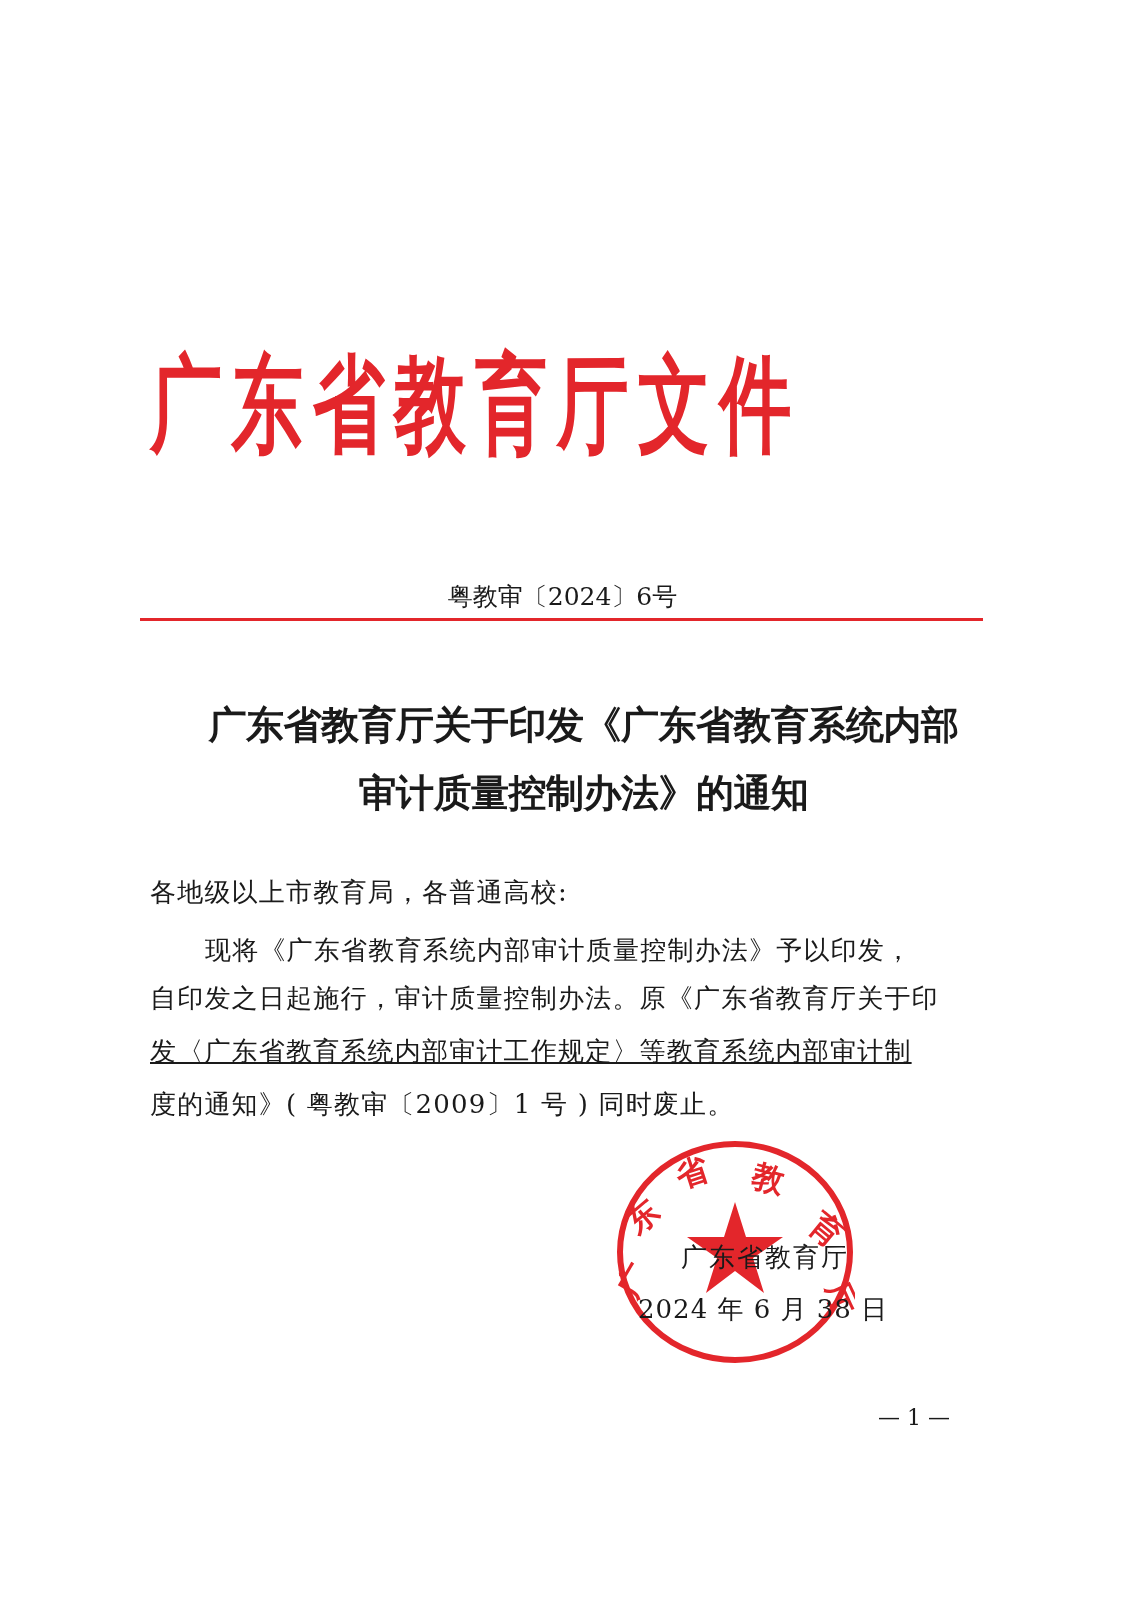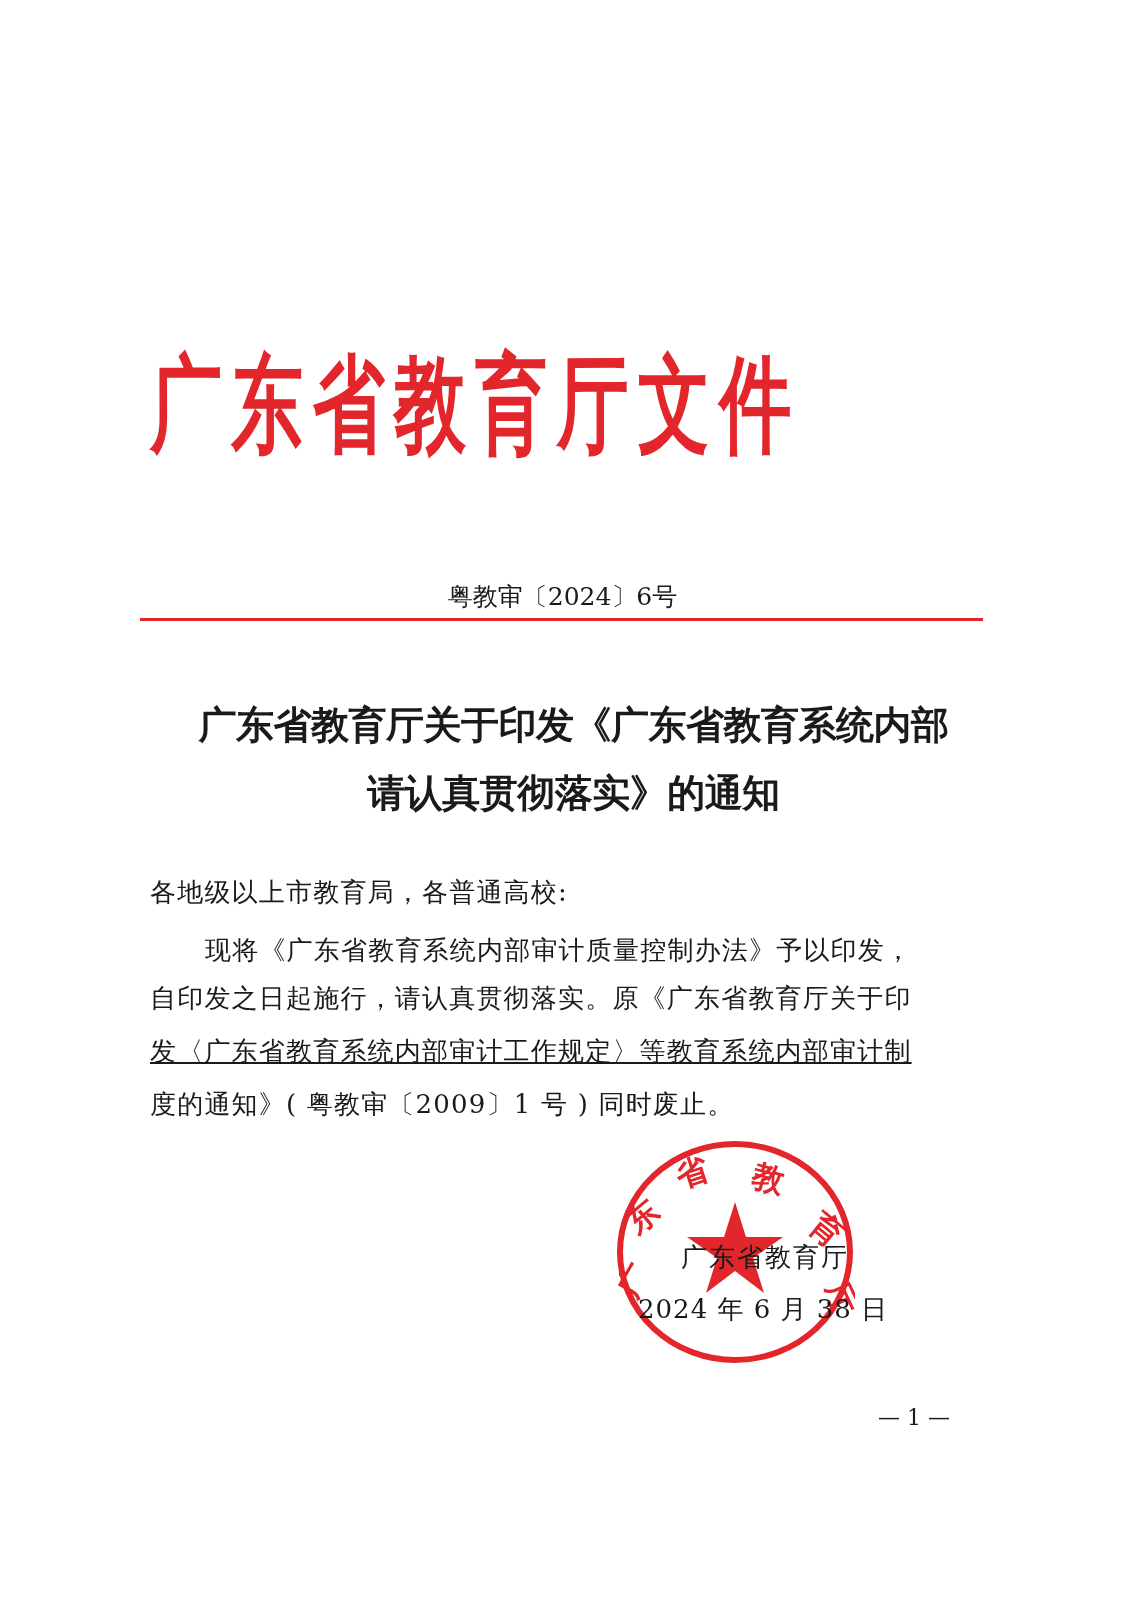"广东省教育厅关于印发《广东省教育系统内部" .notice-title { left: 146px -> 156px }
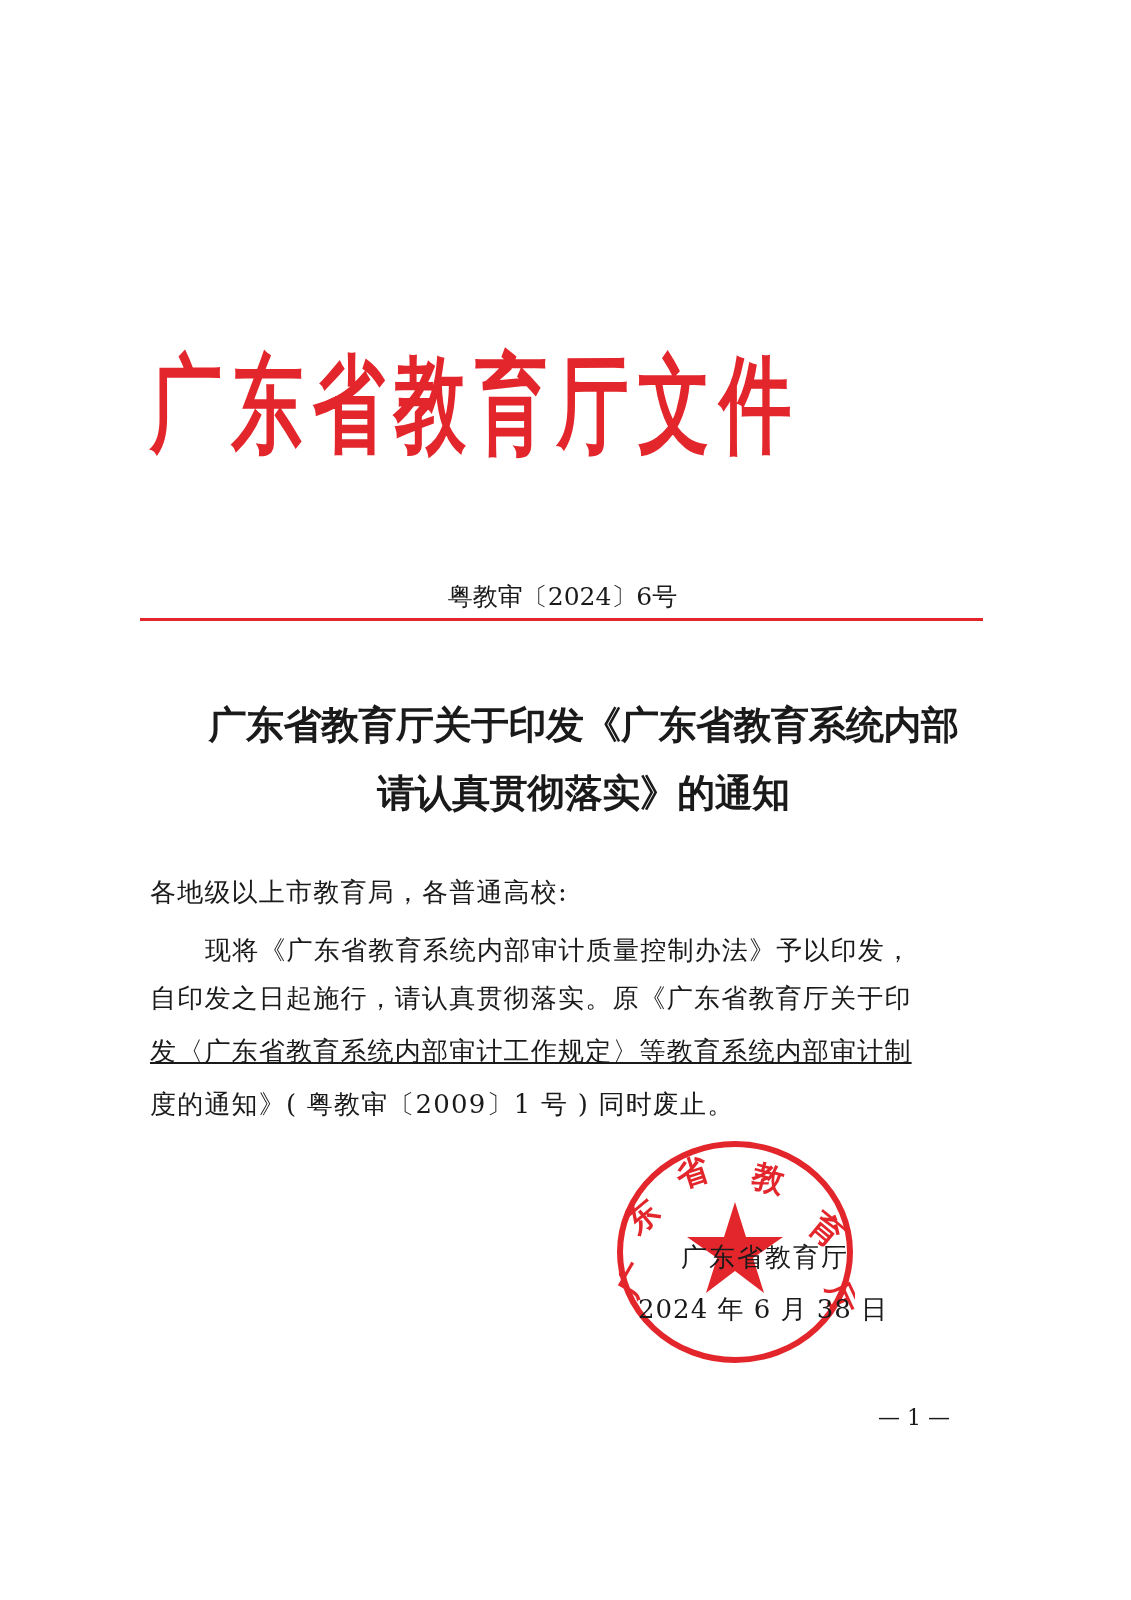"请认真贯彻落实》的通知" div.abs { text: 请认真贯彻落实 -> 审计质量控制办法 }
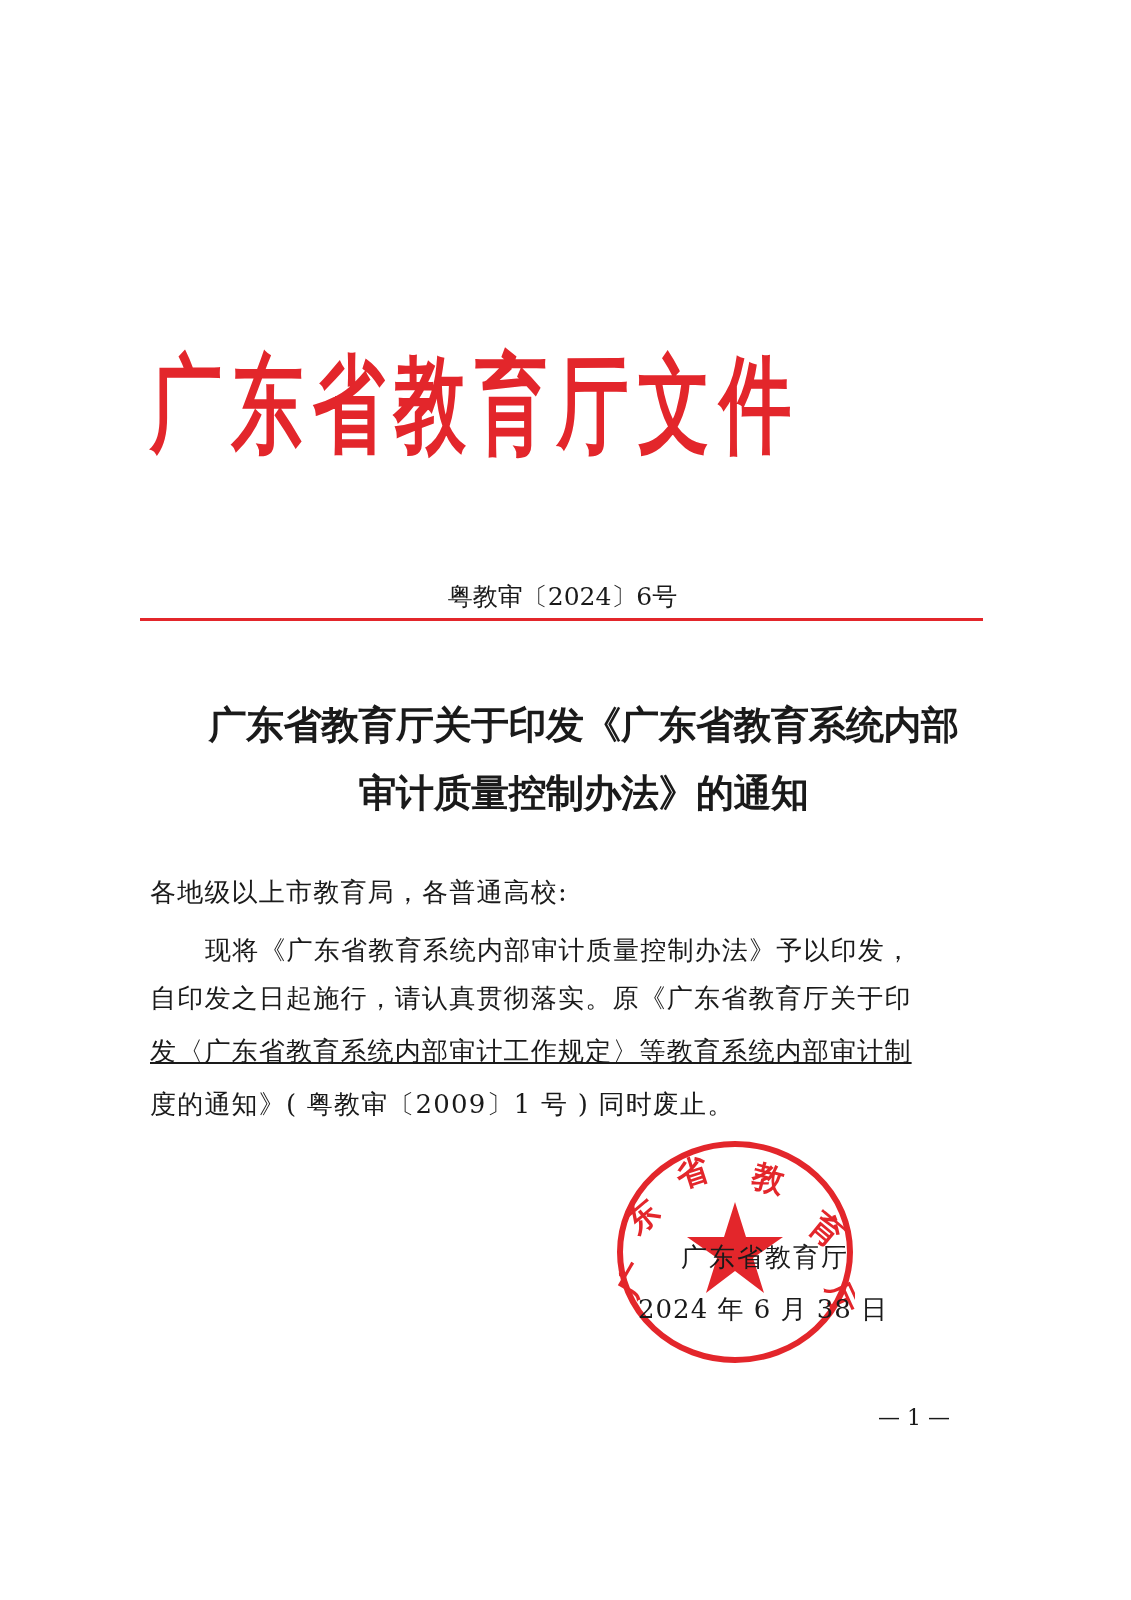"自印发之日起施行，请认真贯彻落实。原《广东省教育厅关于印" div.abs { text: 请认真贯彻落实 -> 审计质量控制办法 }
